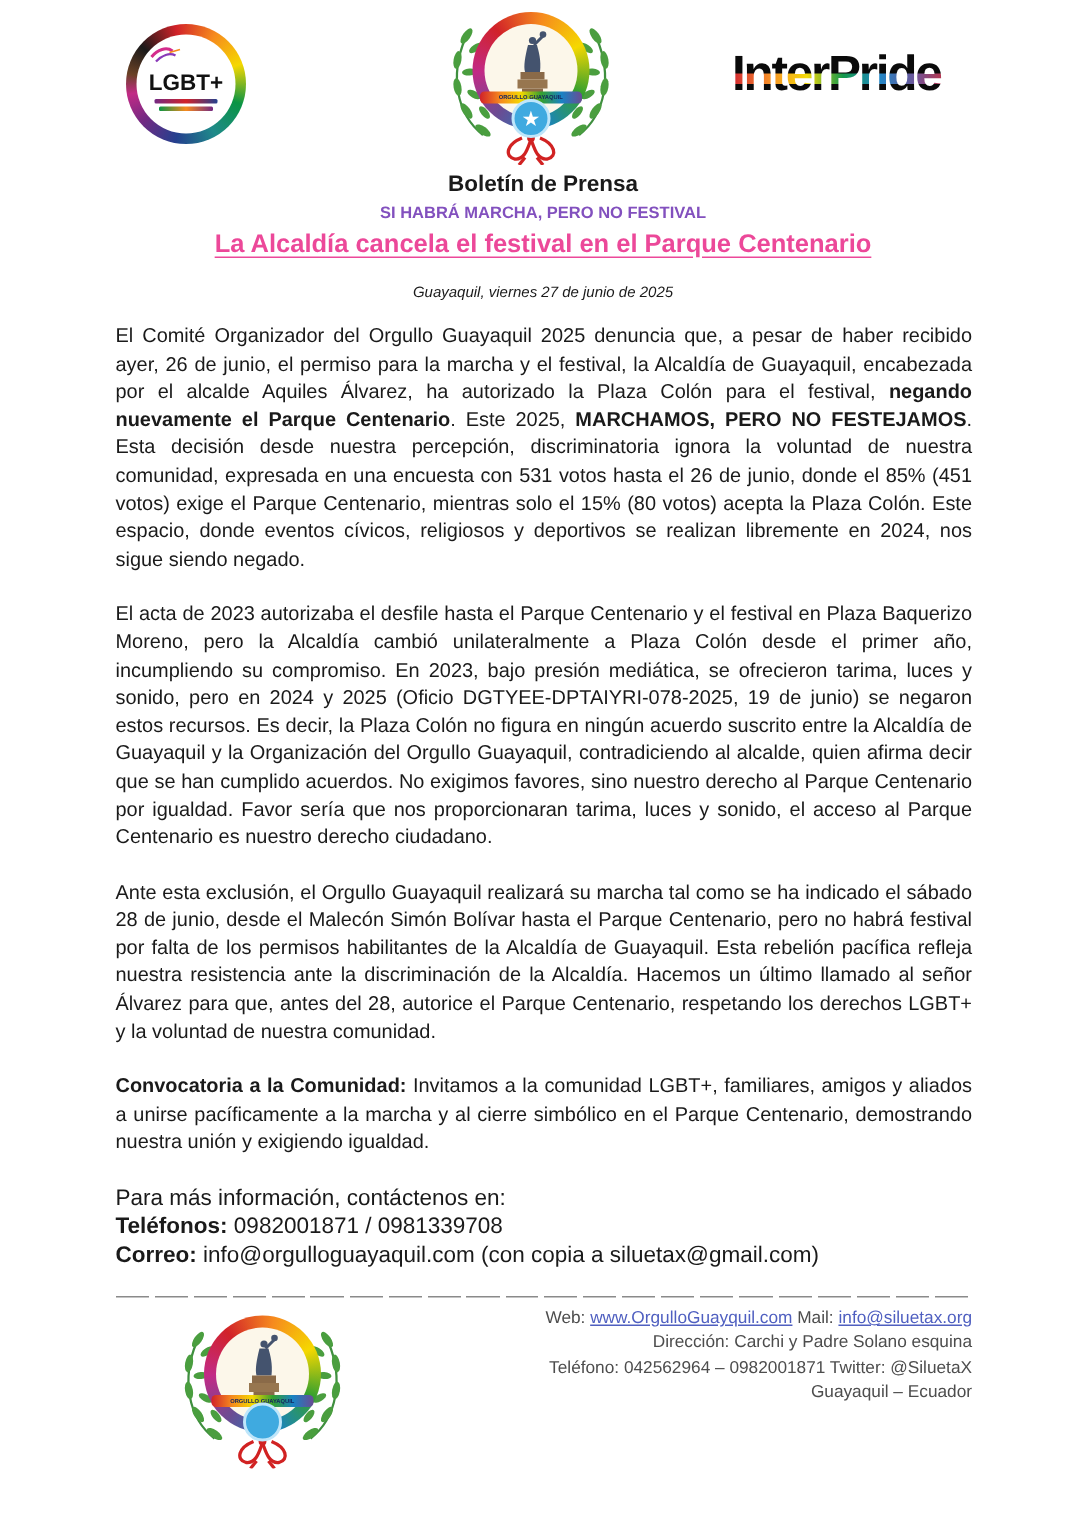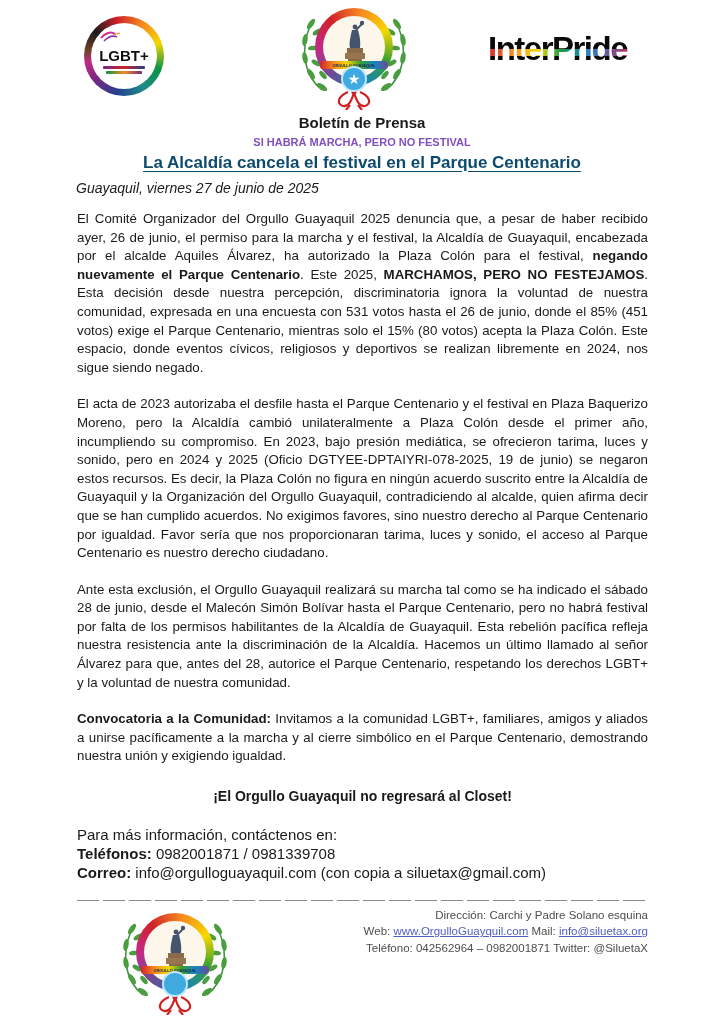"La Alcaldía cancela el festival" .headline2 { color: #0c4a6e -> #ec4899 }
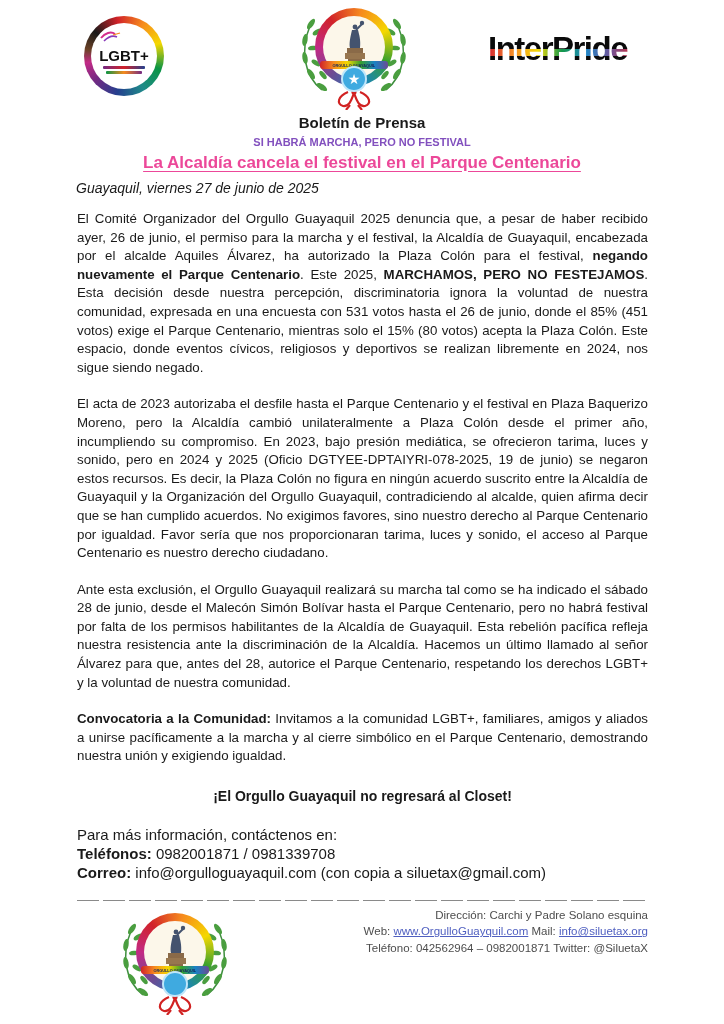"Guayaquil, viernes 27 de junio" .dateline { font-size: 14px -> 10px; margin-top: 7px -> 17px; text-align: left -> center }
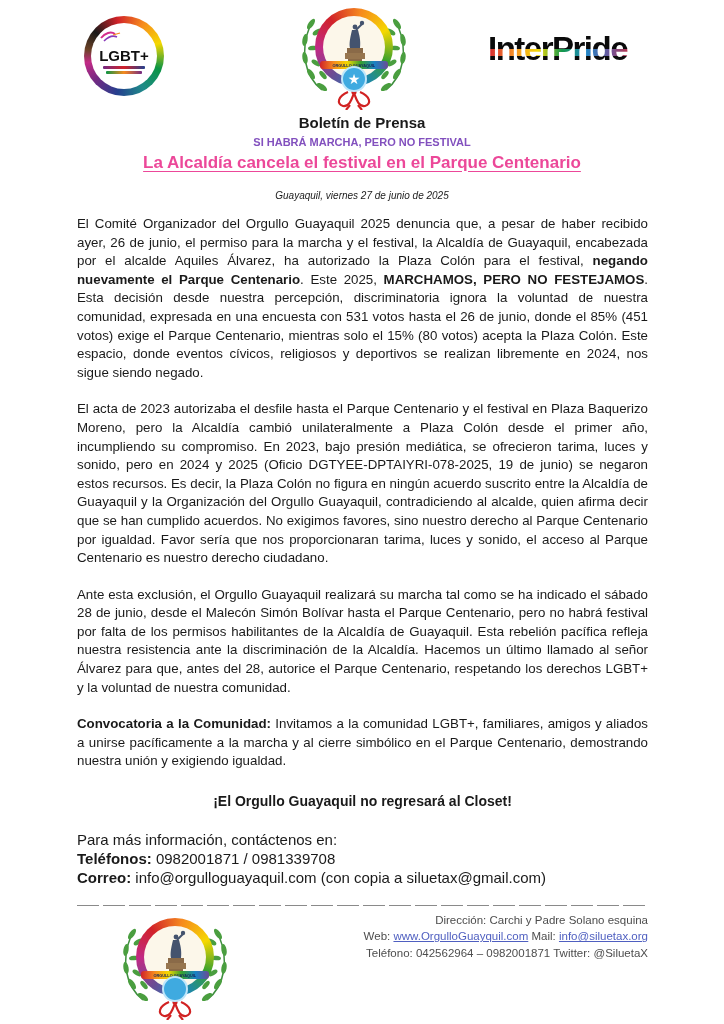"¡El Orgullo Guayaquil no regresará" div.slogan { html: <div>¡El Orgullo Guayaquil no regresará al Closet!</div> -> none }
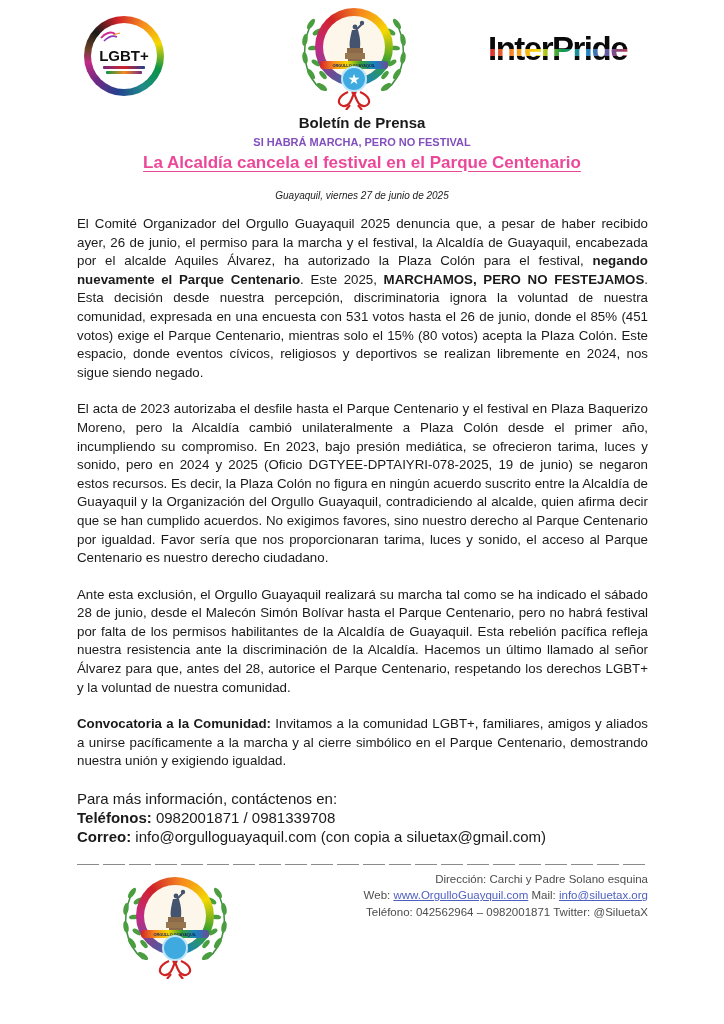"Dirección: Carchi y Padre Solano" div { order: before "Web: www.OrgulloGuayquil.com Mail:" -> after "Web: www.OrgulloGuayquil.com Mail:" }
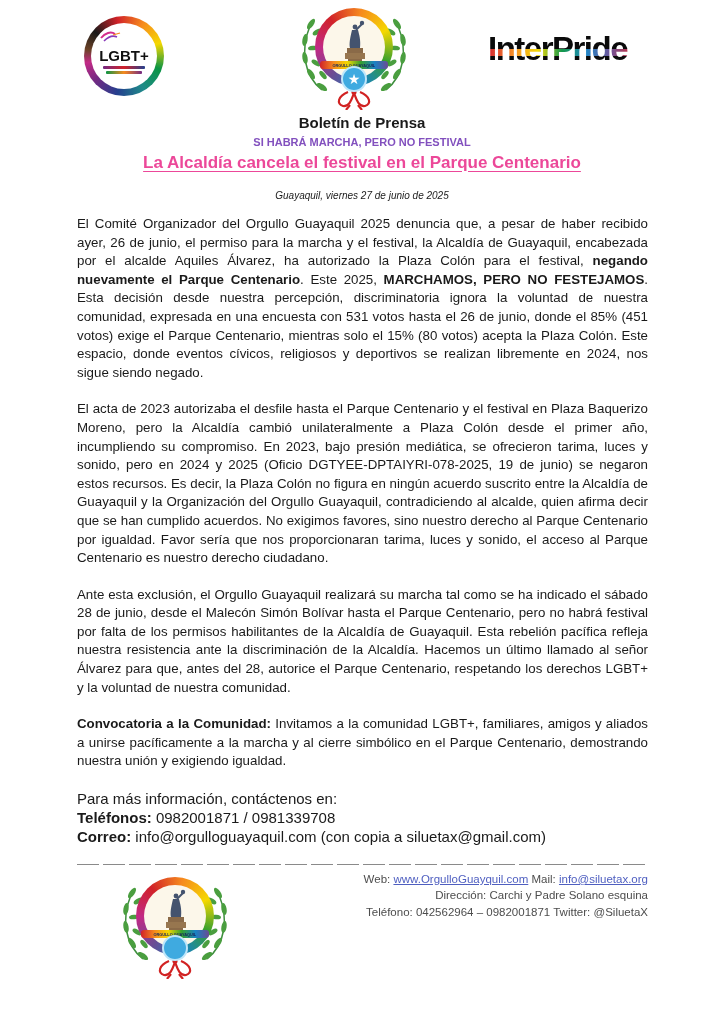"Guayaquil – Ecuador" div { html: none -> <div>Guayaquil – Ecuador</div> }
